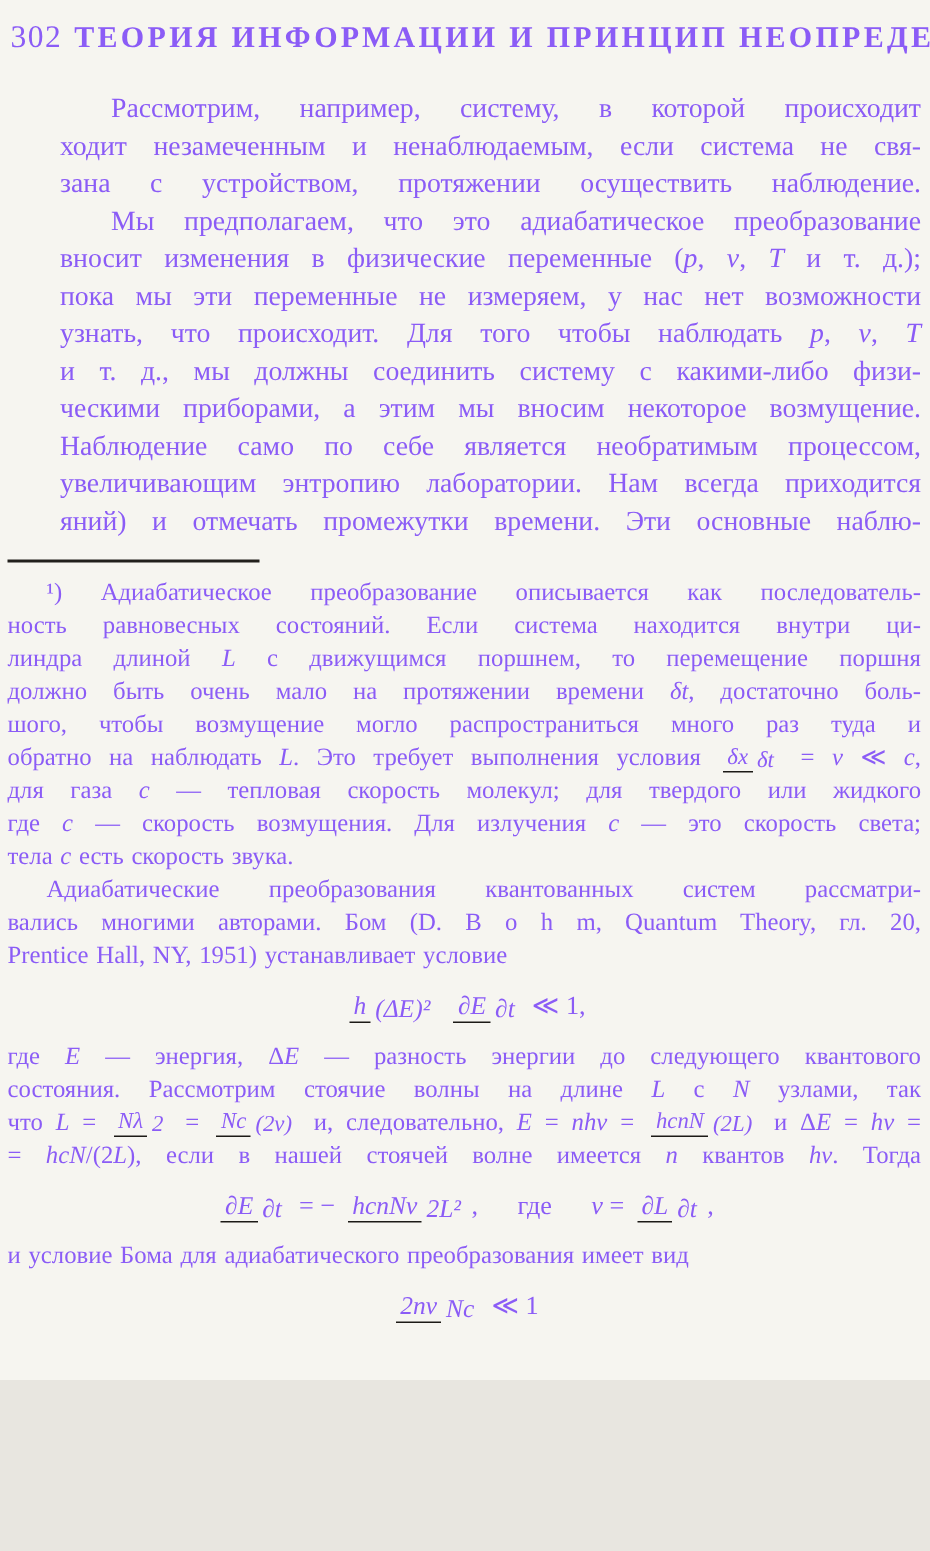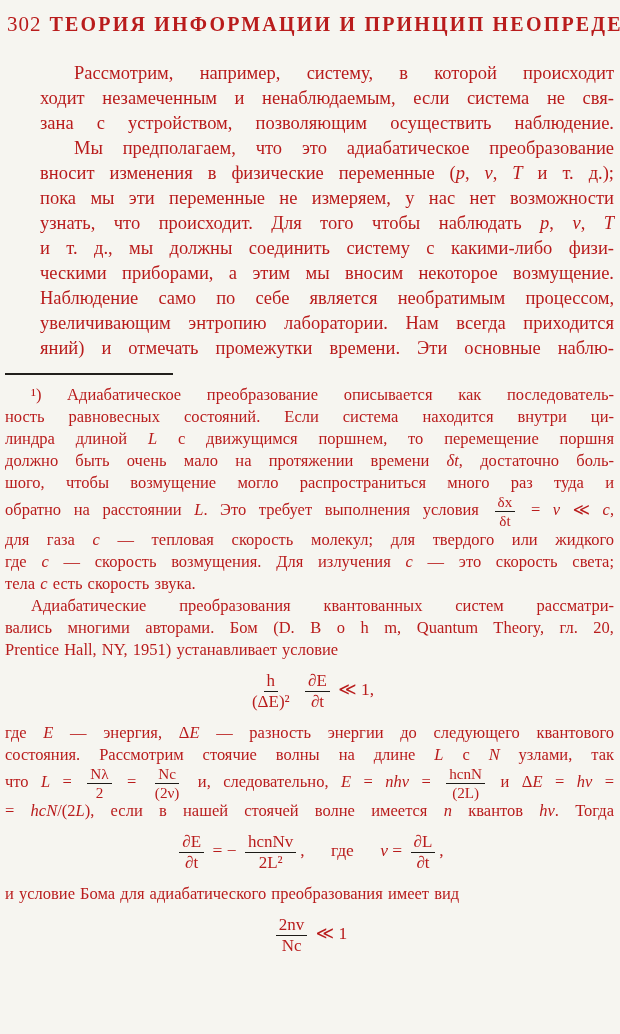"302" .page { color: #b91c1c -> #8b5cf6; height: 1034px -> 920px }
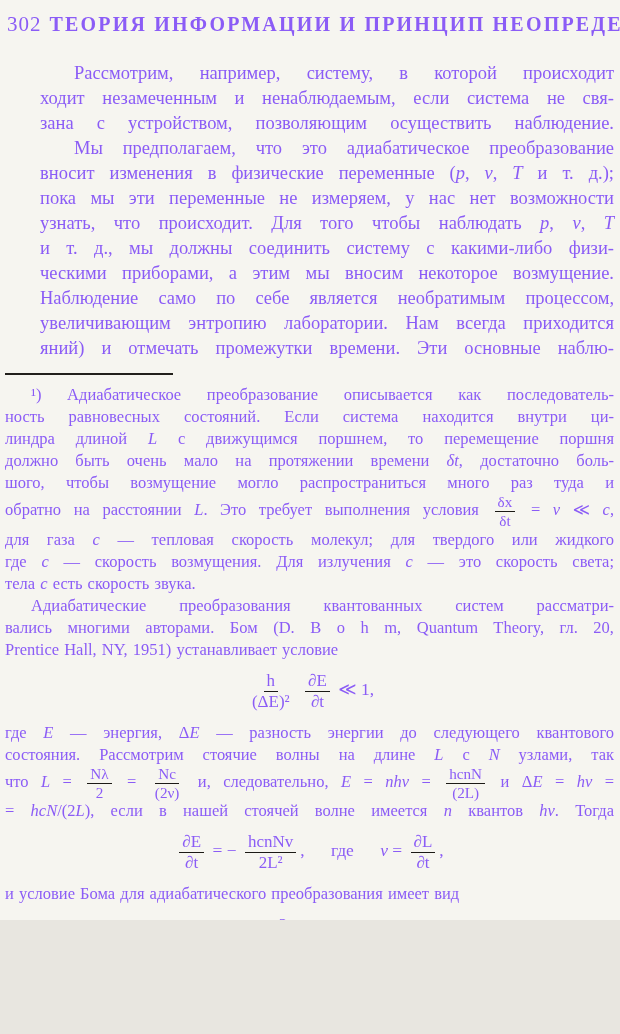"зана с устройством, позволяющим" span { text: позволяющим -> протяжении }
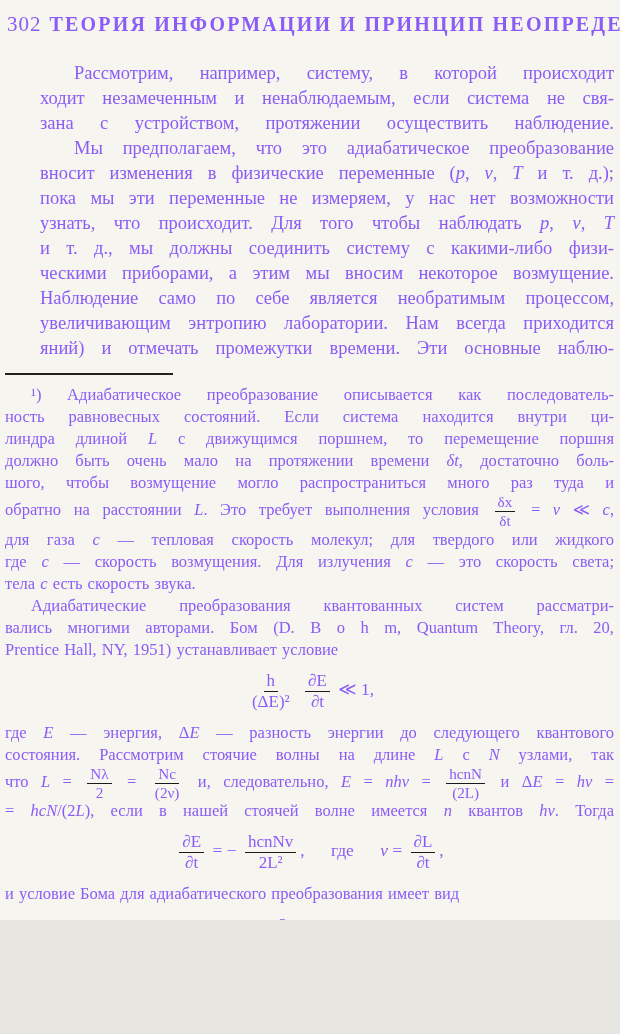"обратно на расстоянии" span { text: расстоянии -> наблюдать }
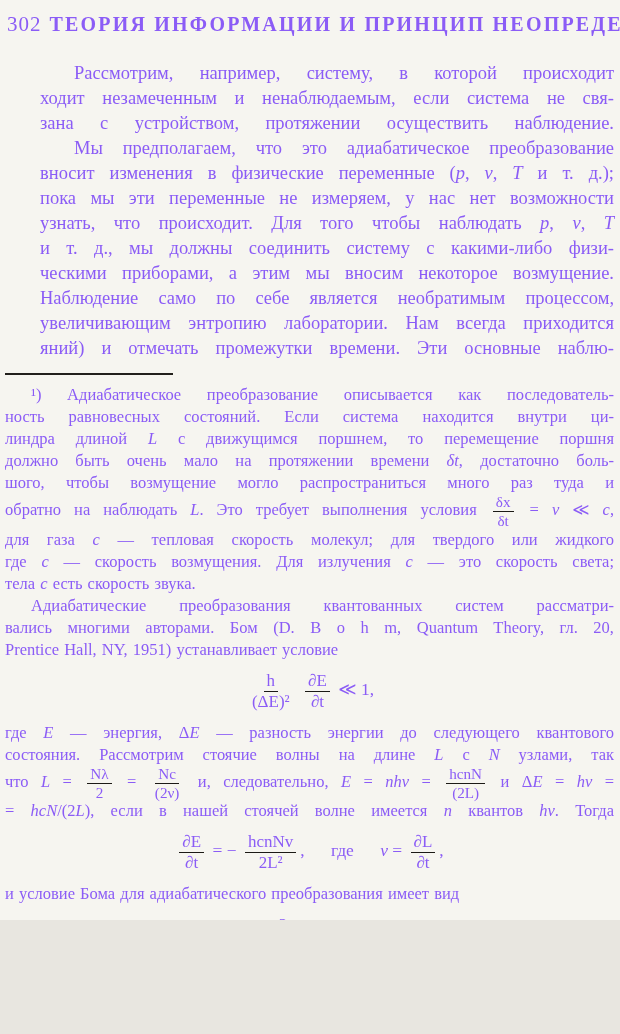"δx" .frac { align-items: center -> flex-end; flex-direction: column -> row; font-style: none -> italic }
